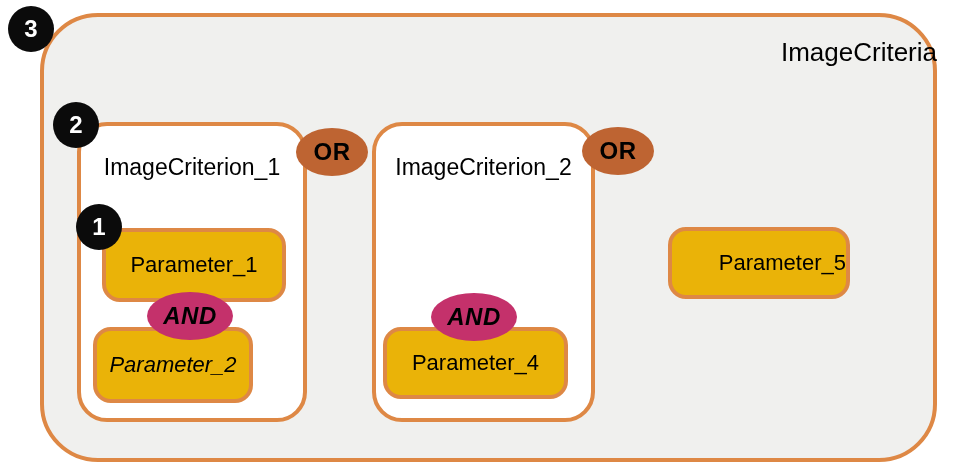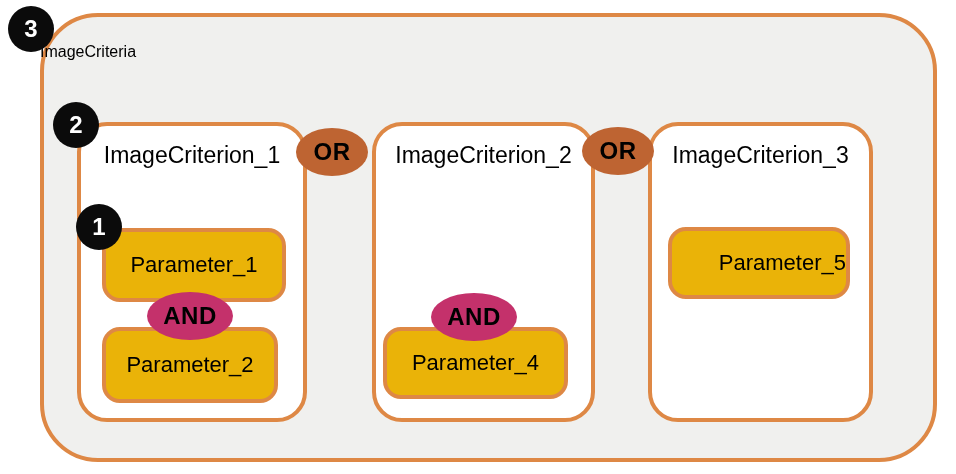"ImageCriteria" .diagram-title { font-size: 16px -> 26px; text-align: left -> right }
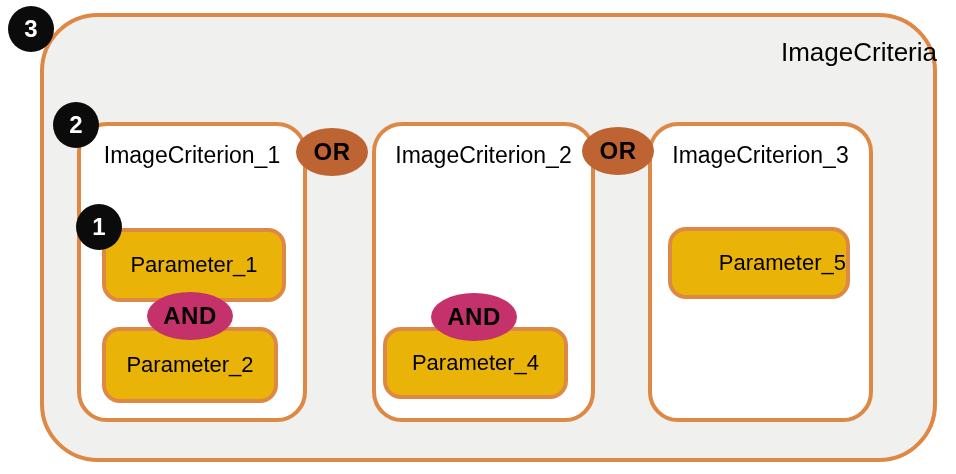"ImageCriterion_1" .criterion-label { padding-top: 15px -> 27px }
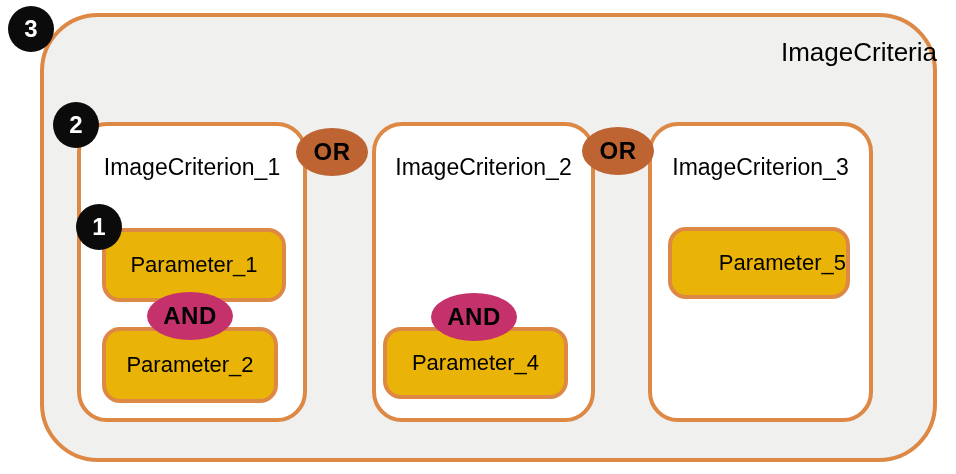"ImageCriterion_3" div.criterion-box { html: <div> <div>ImageCriterion_3</div> </div> -> none }
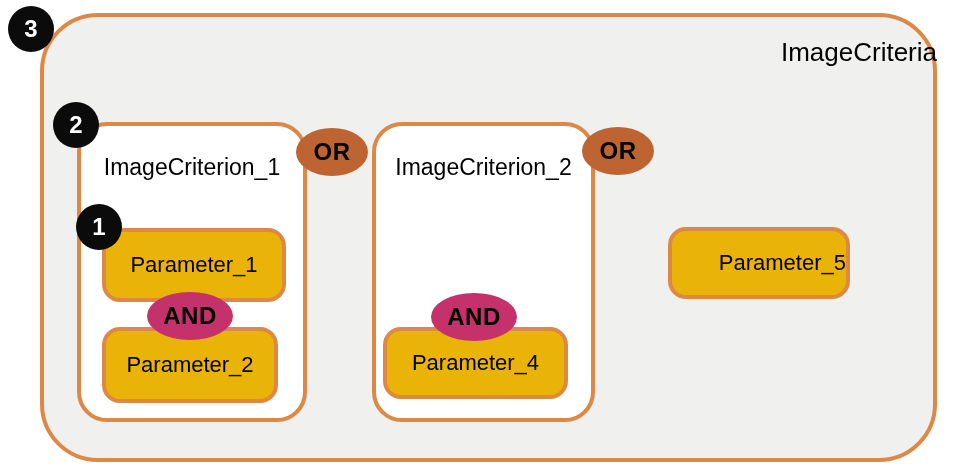"AND" .badge.and { font-style: none -> italic }
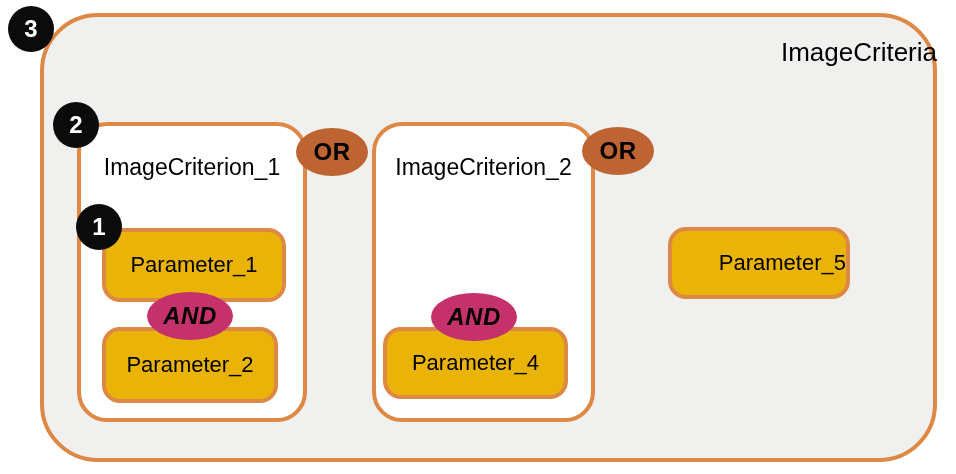"Parameter_2" .param-box.p2 { font-style: none -> italic; left: 102px -> 93px; width: 176px -> 160px }
